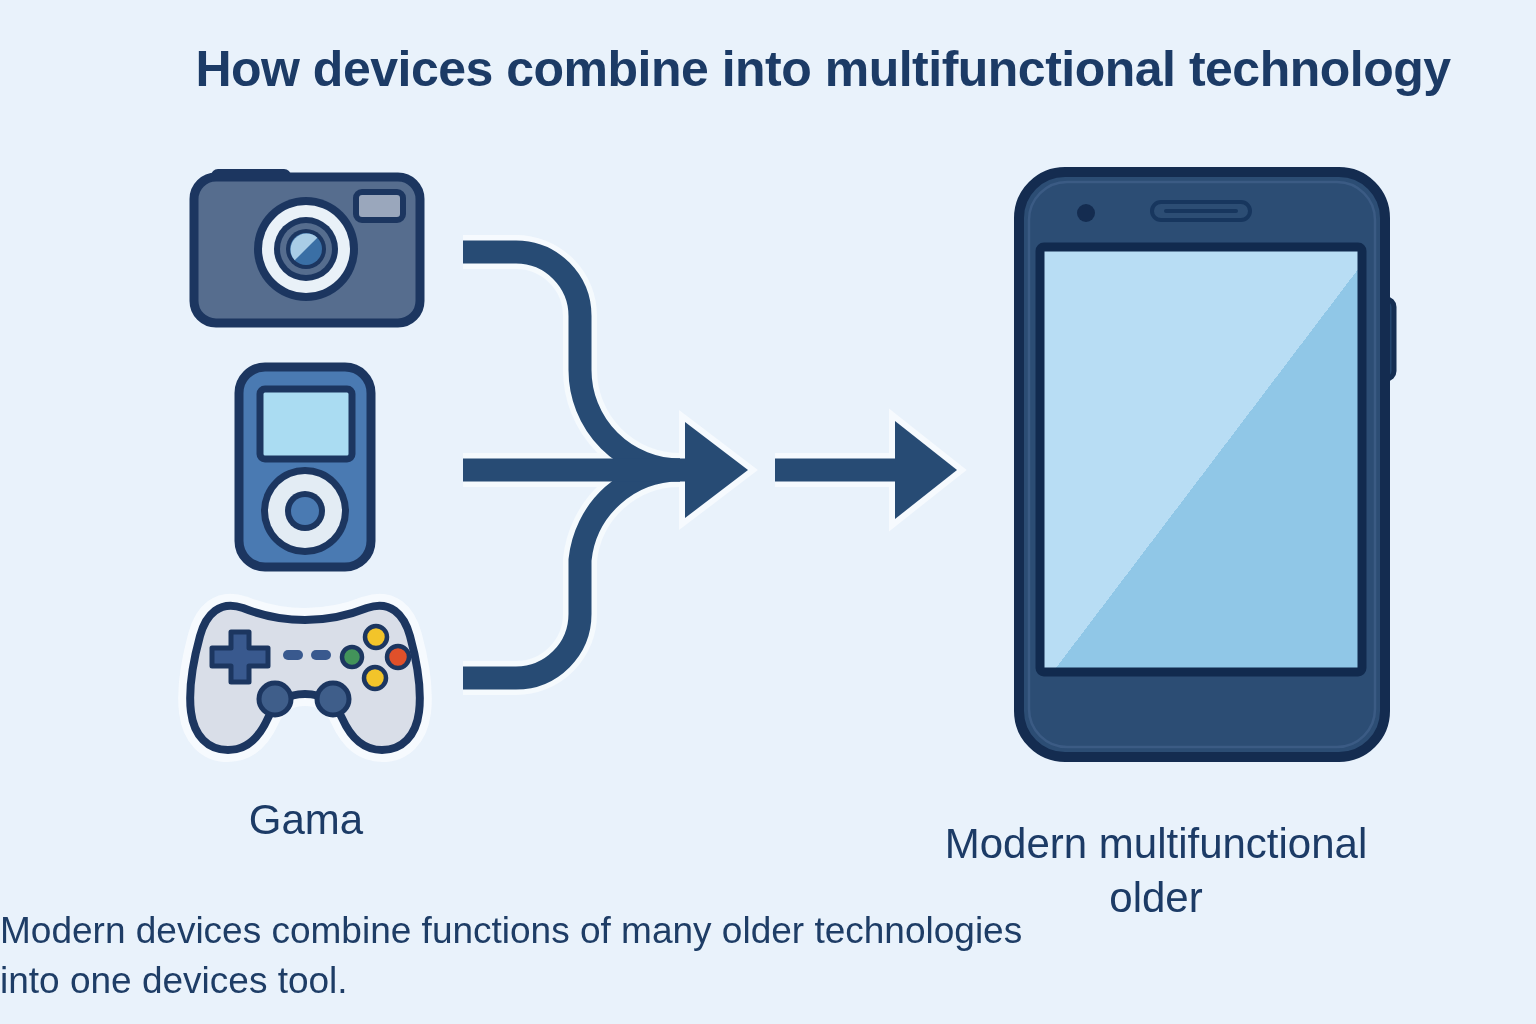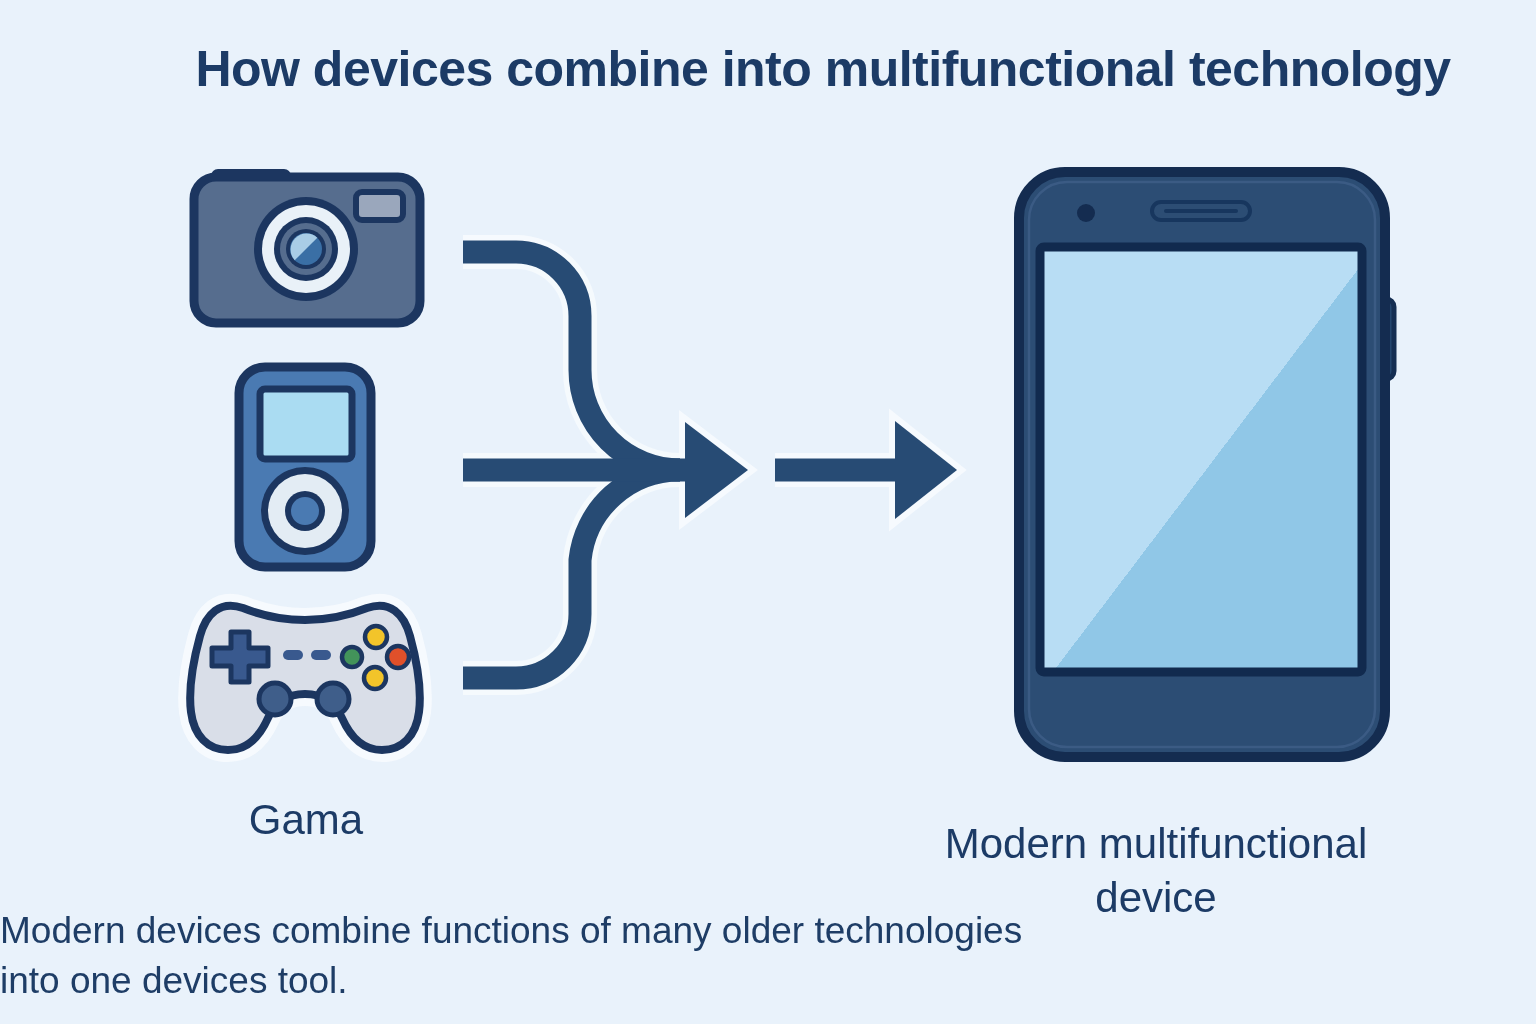"device" div { text: device -> older }
